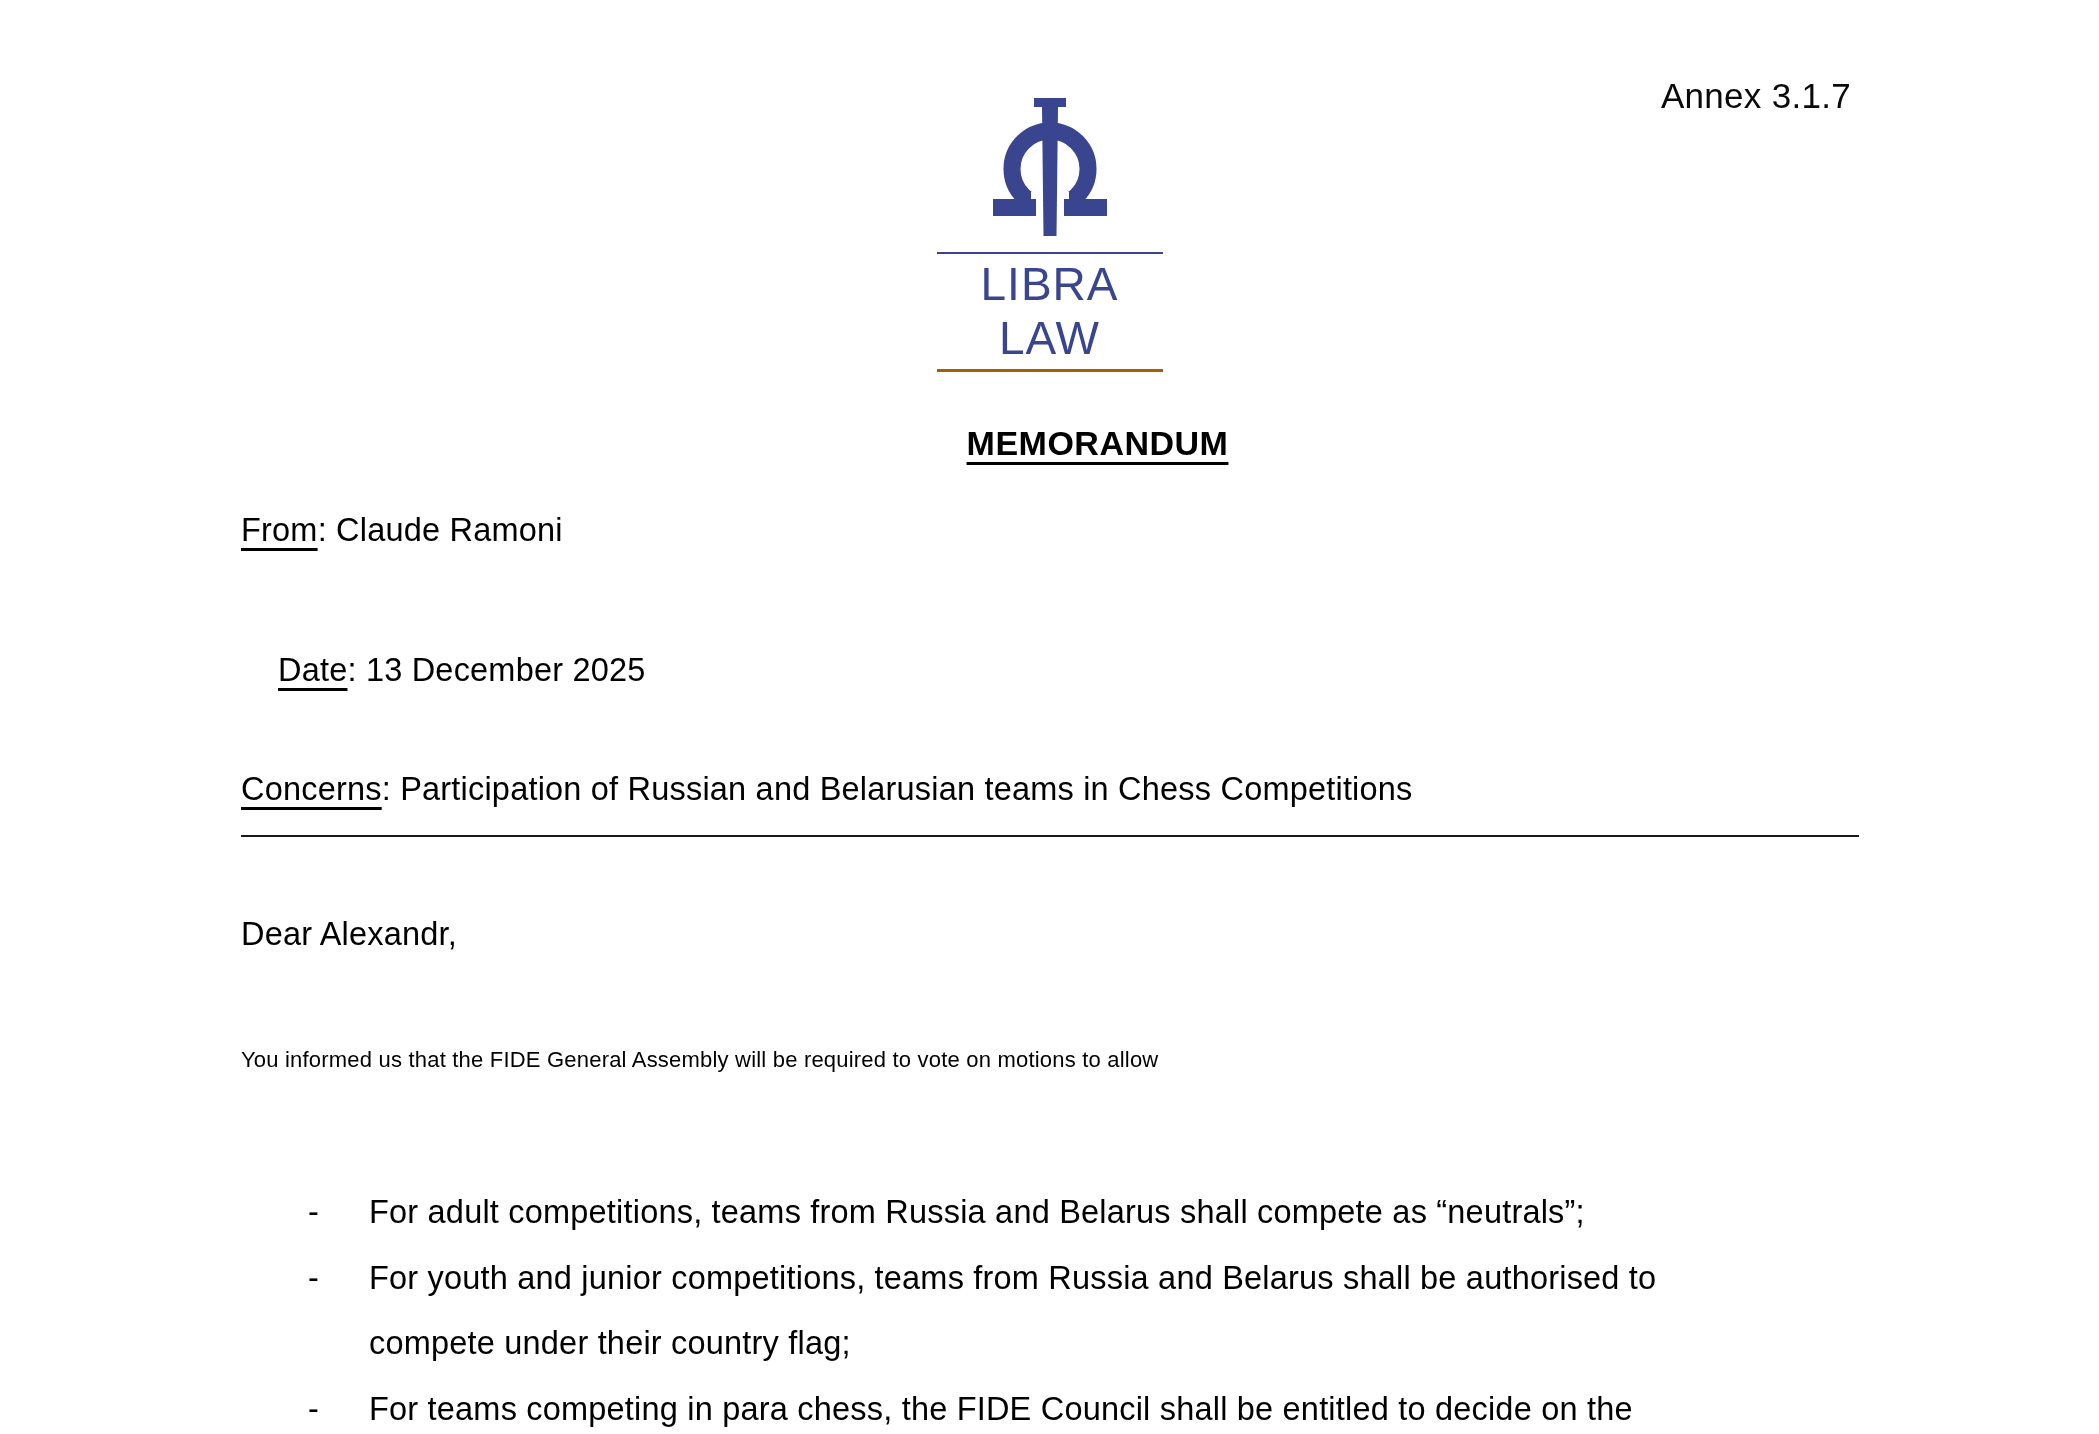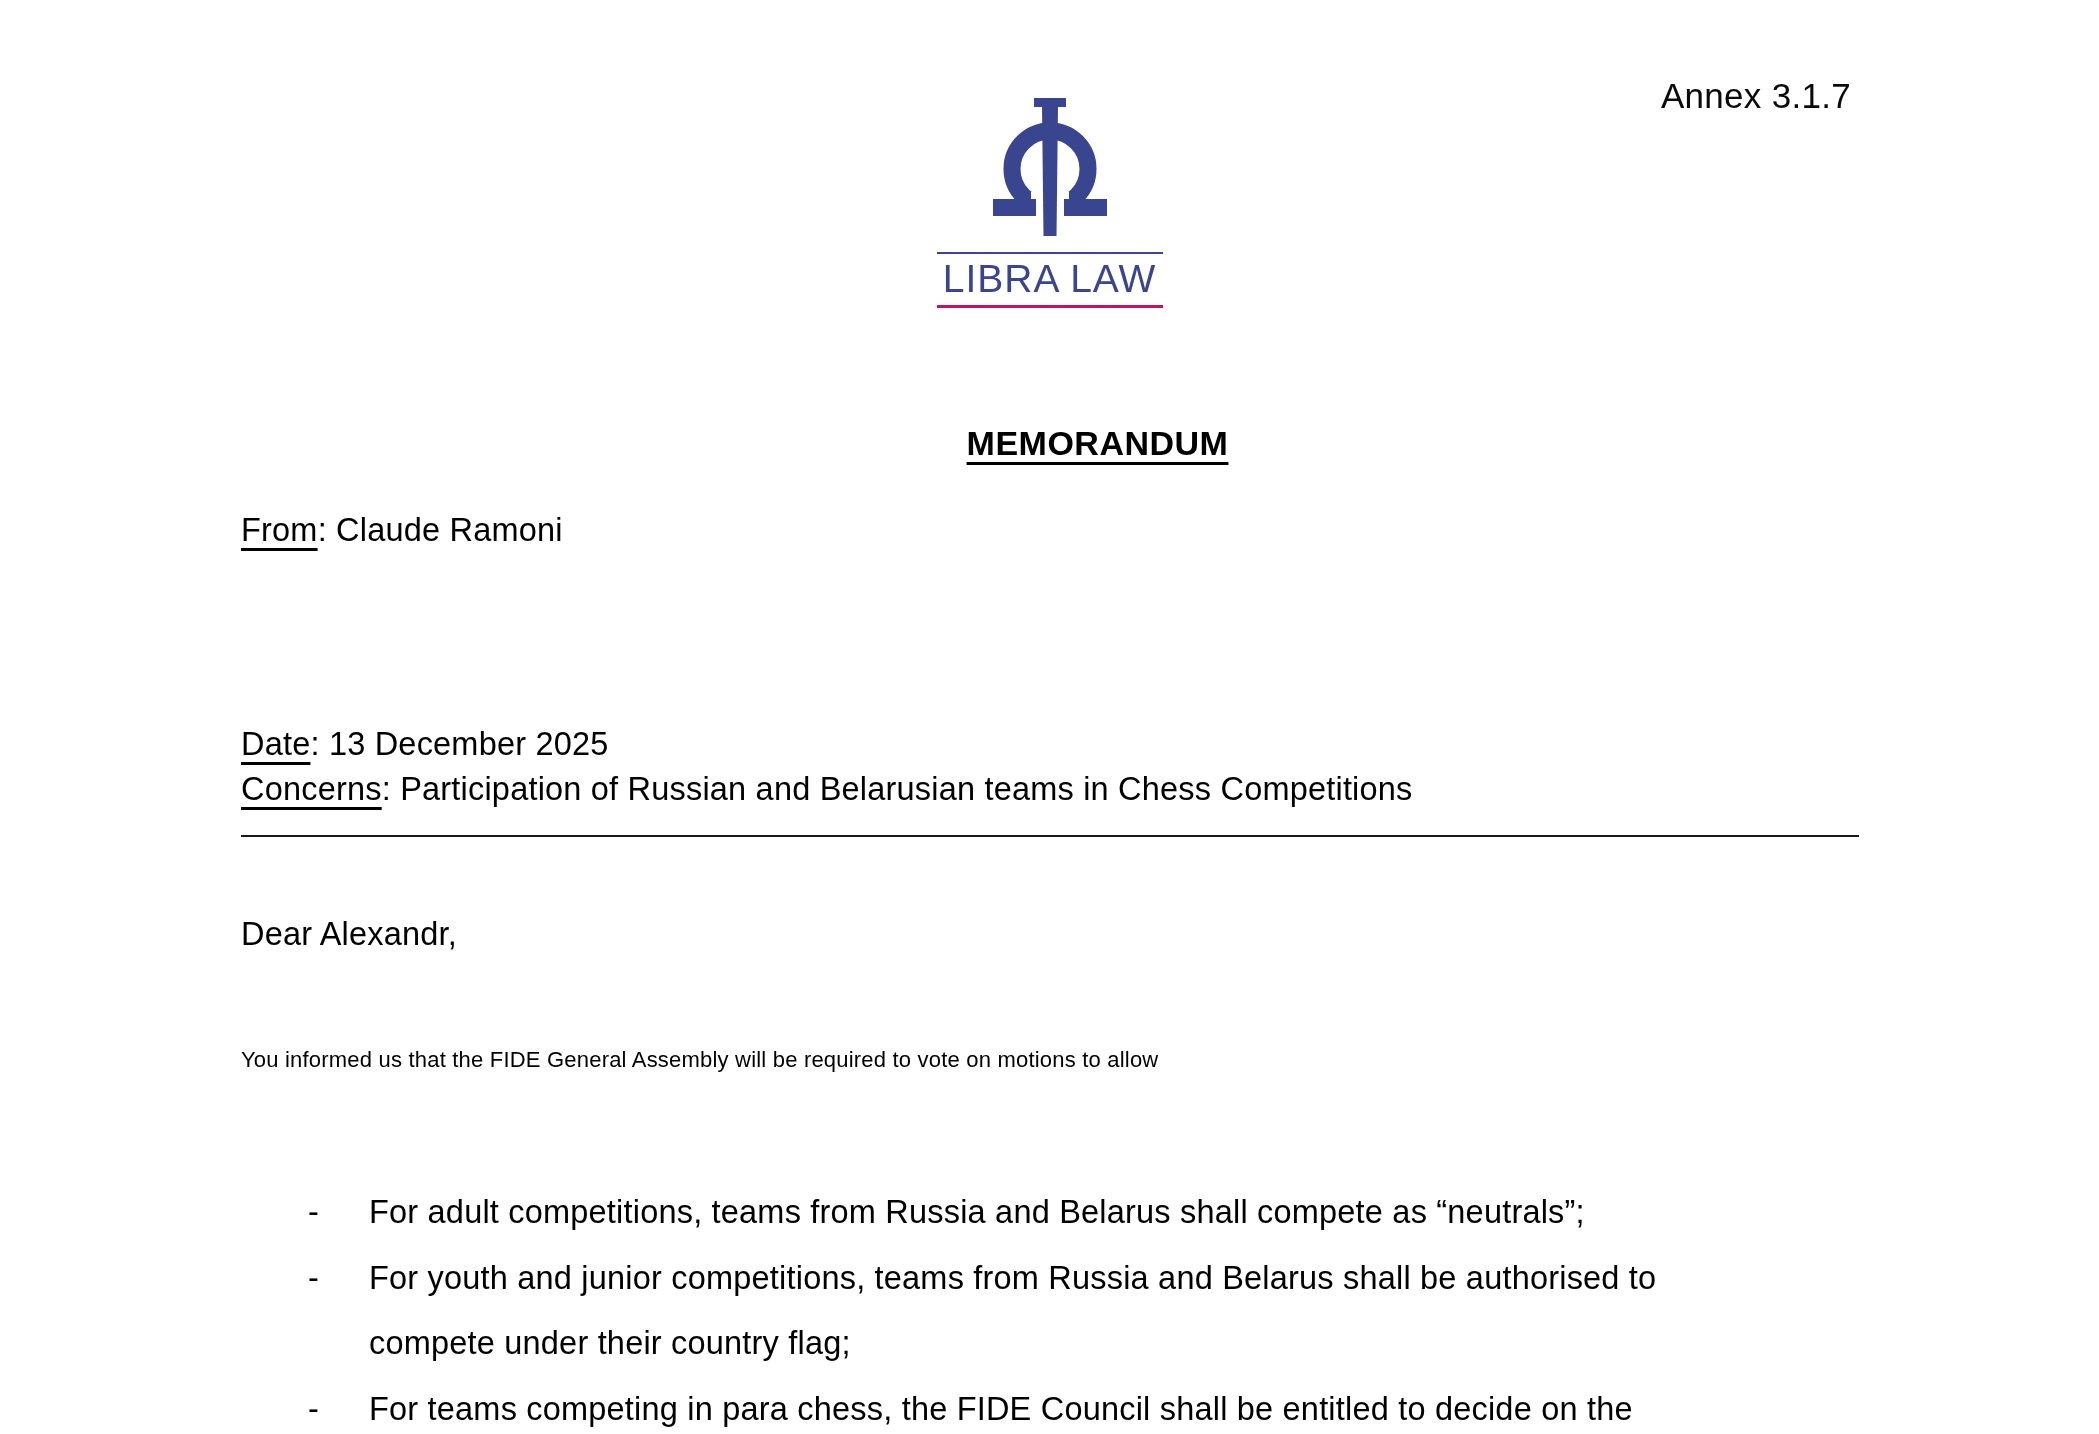"LIBRA LAW" .wordmark { border-bottom: 3px solid #be185d -> 3px solid #a16207; font-size: 39px -> 46px }
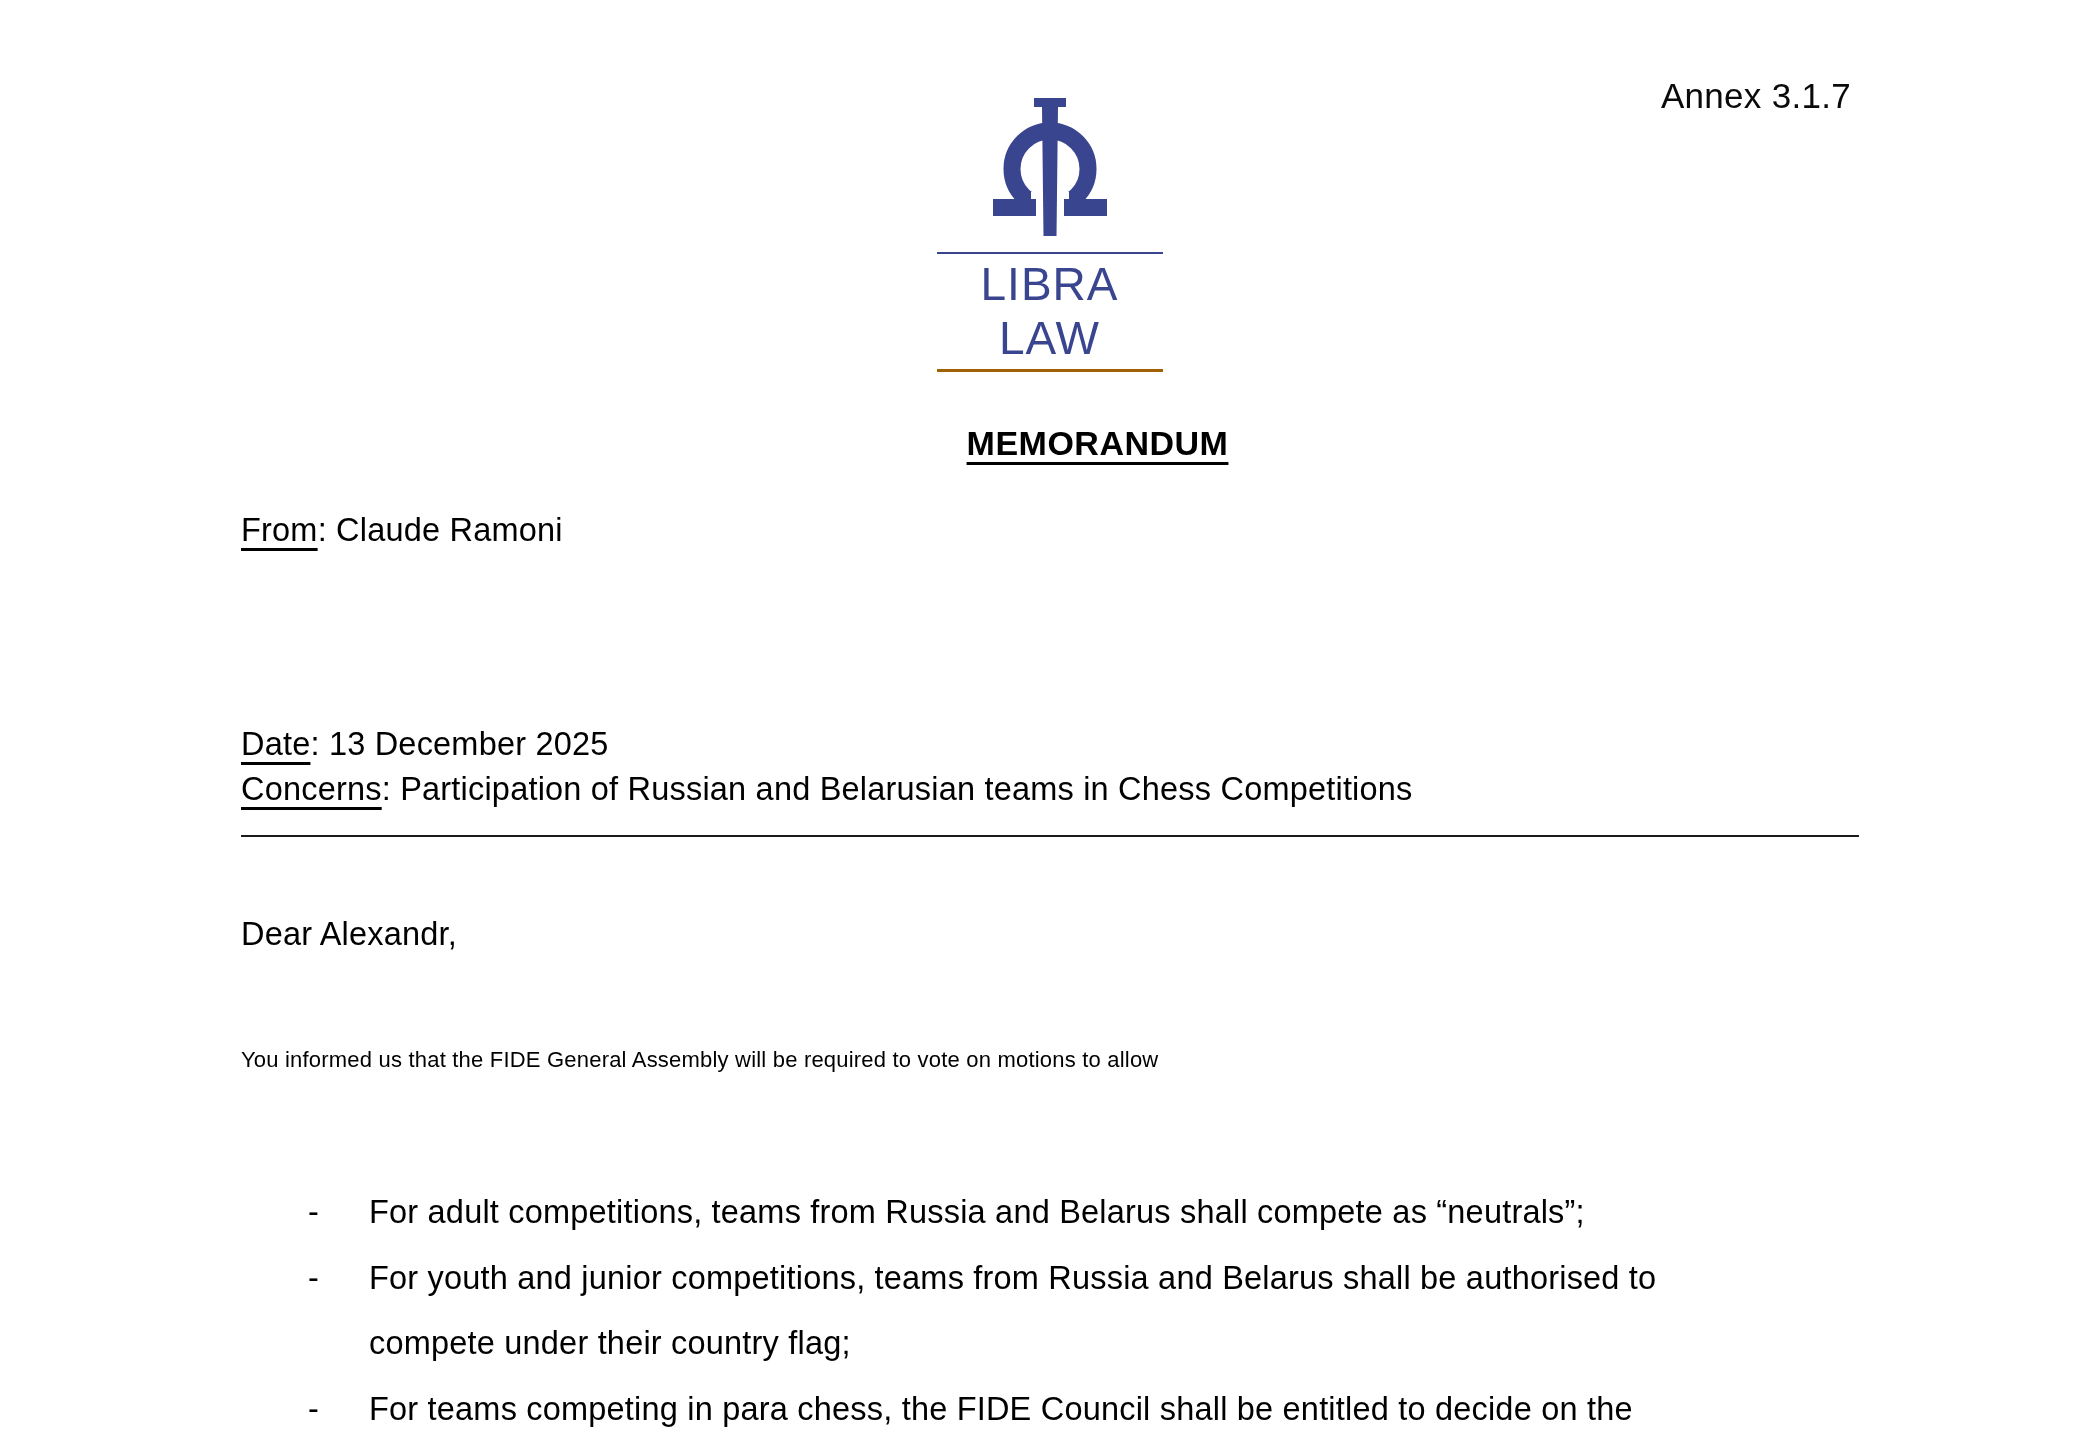"Date: 13 December 2025" .meta-date { margin-left: none -> 37px; top: 726px -> 652px }
